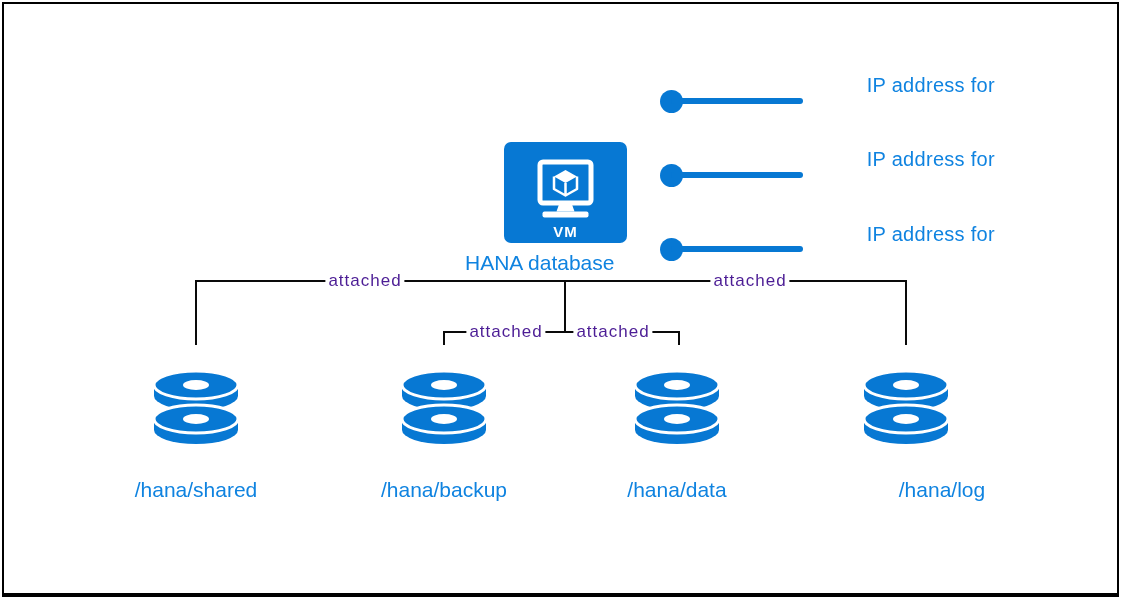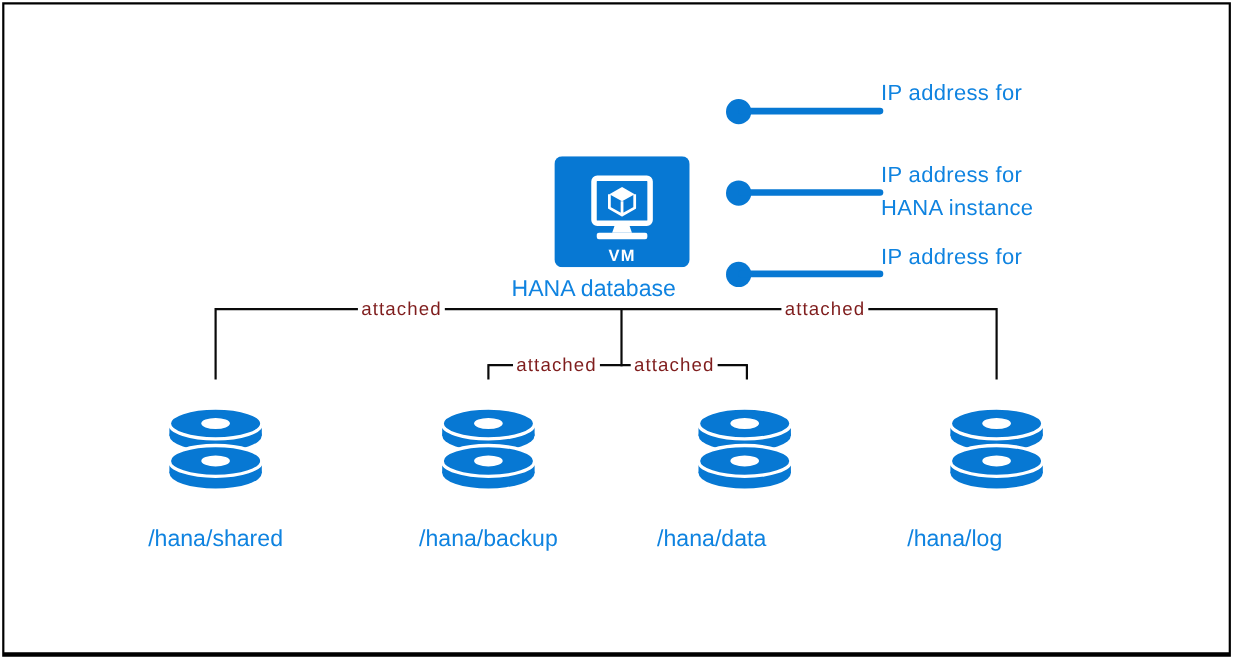"IP address for" .callout-text { text-align: left -> right }
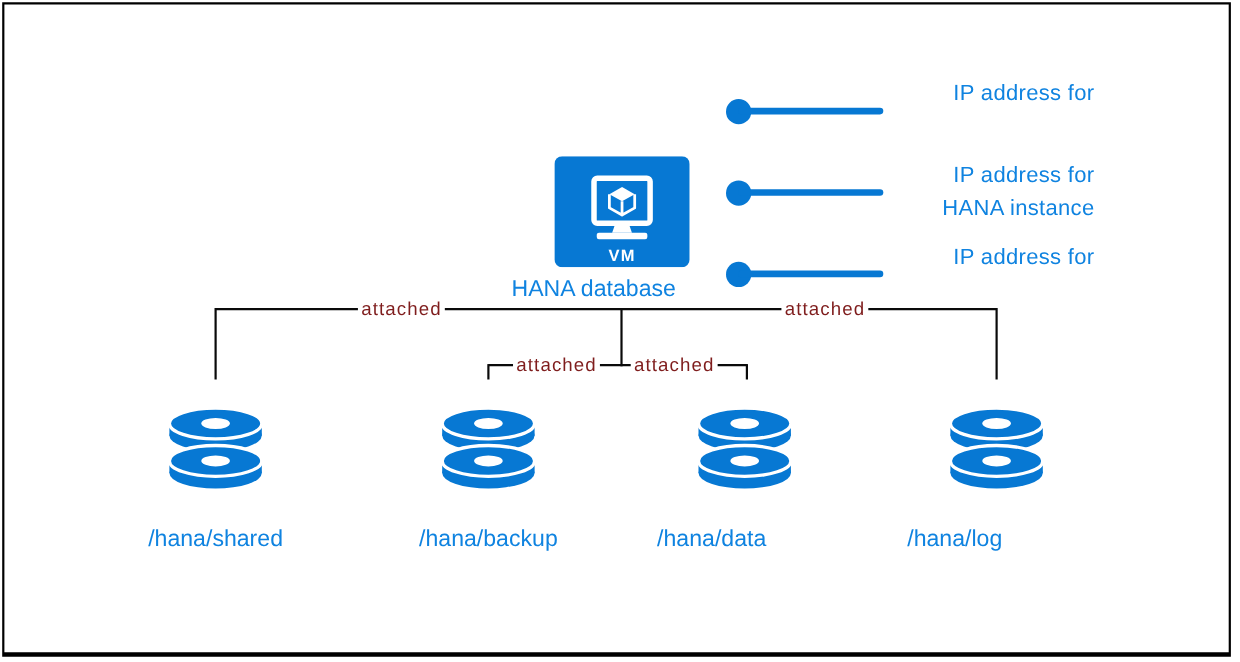"HANA instance" div { html: <div>HANA instance</div> -> none }
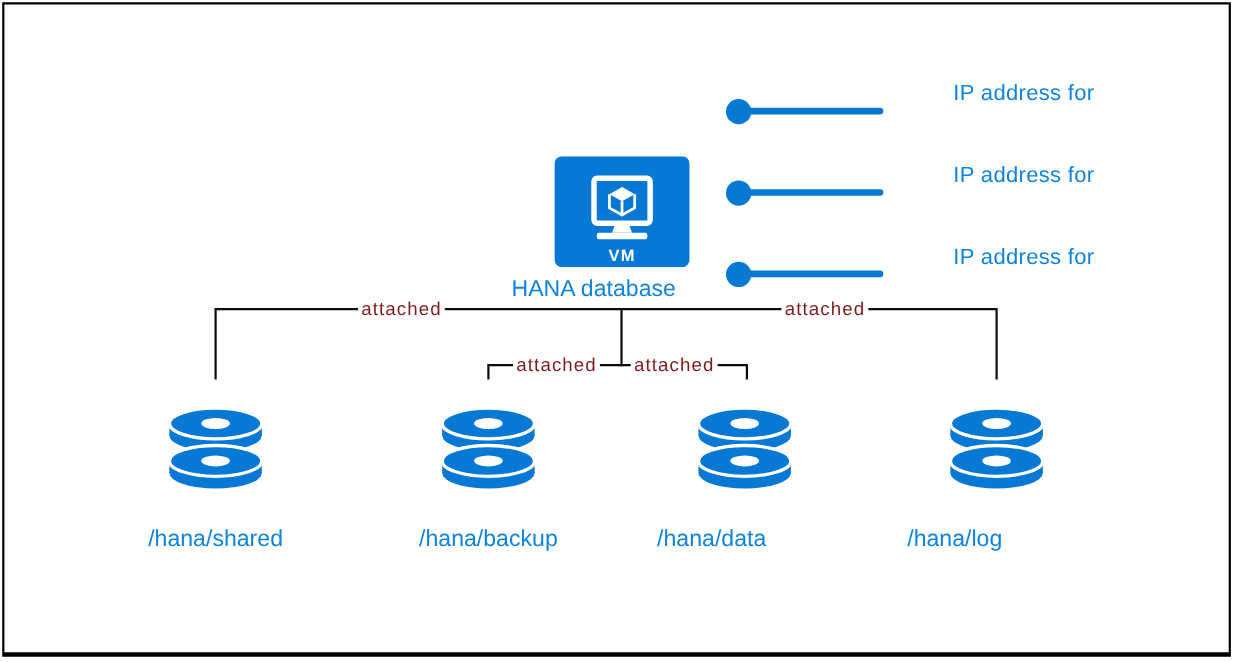"attached" .attached { color: #7f1d1d -> #4c1d95 }
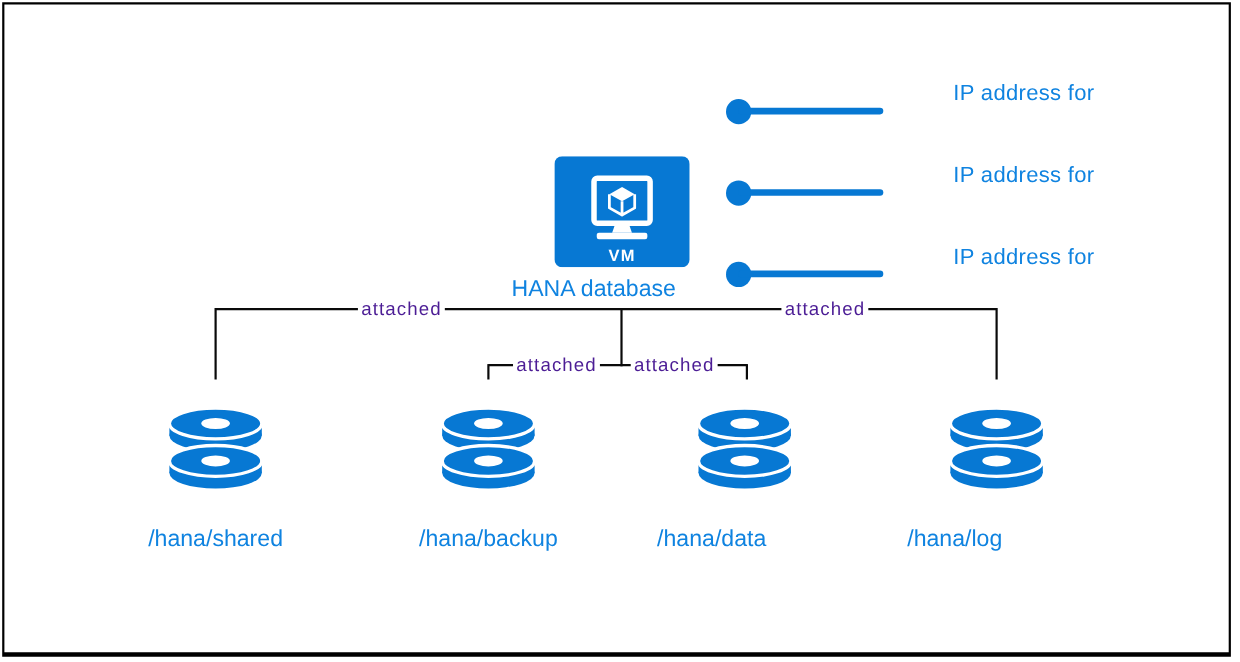"/hana/data" div.disk-label { left: 547px -> 577px }
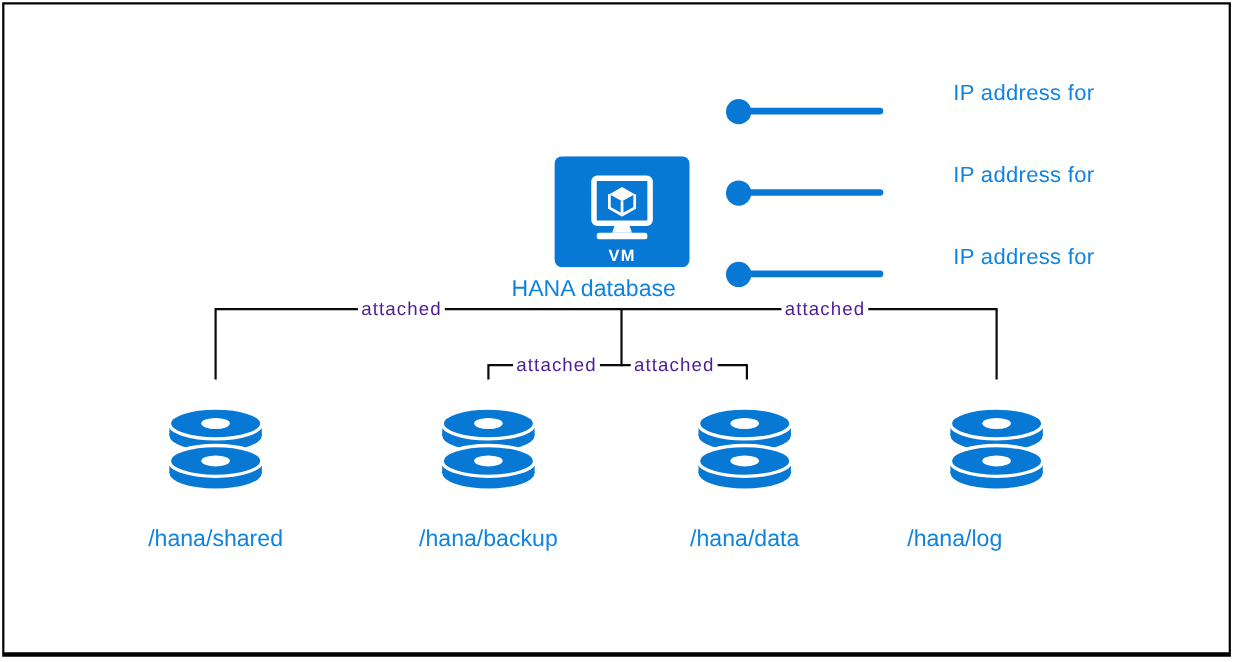"/hana/log" div.disk-label { left: 768px -> 842px }
